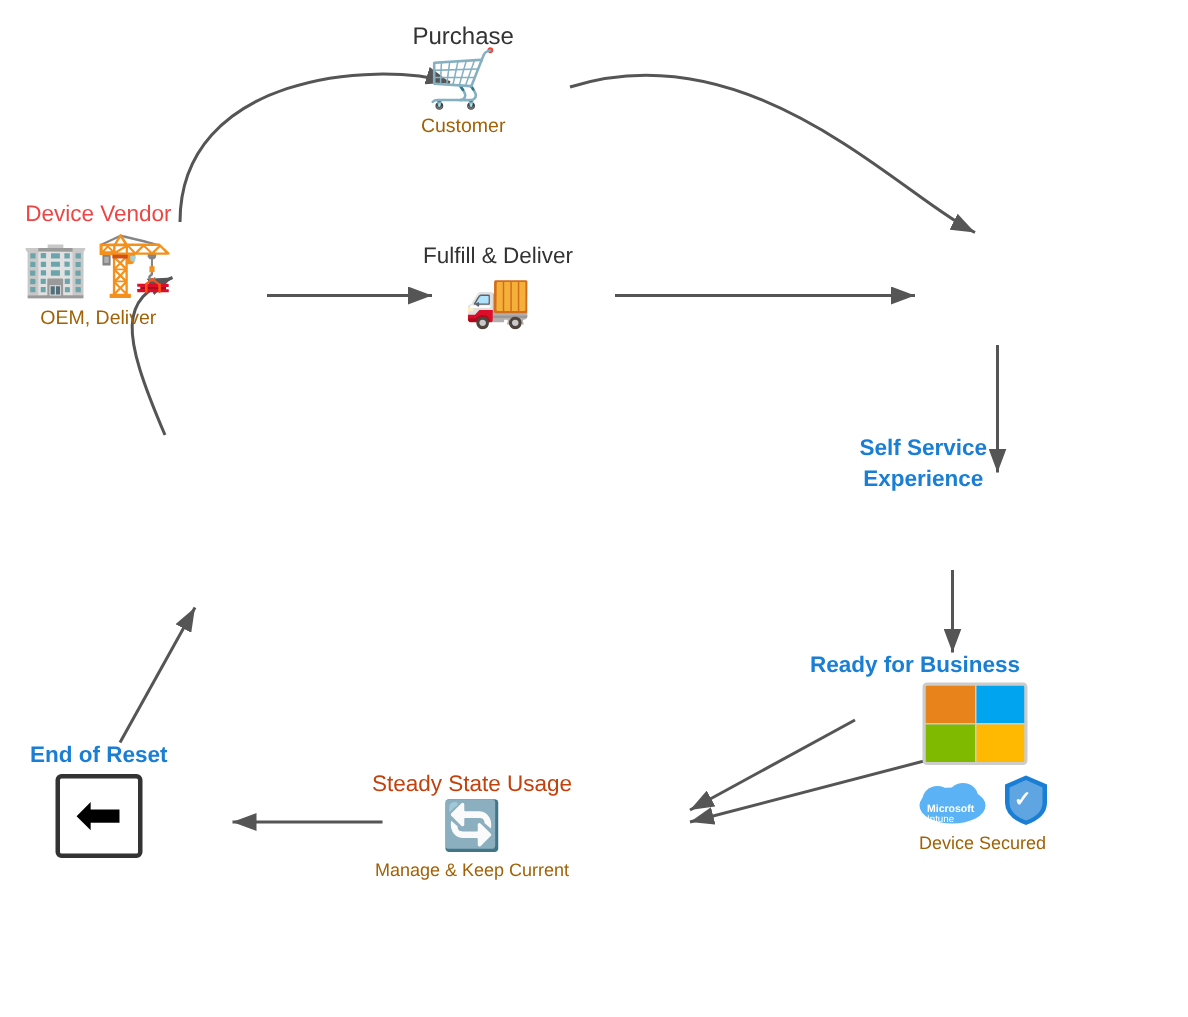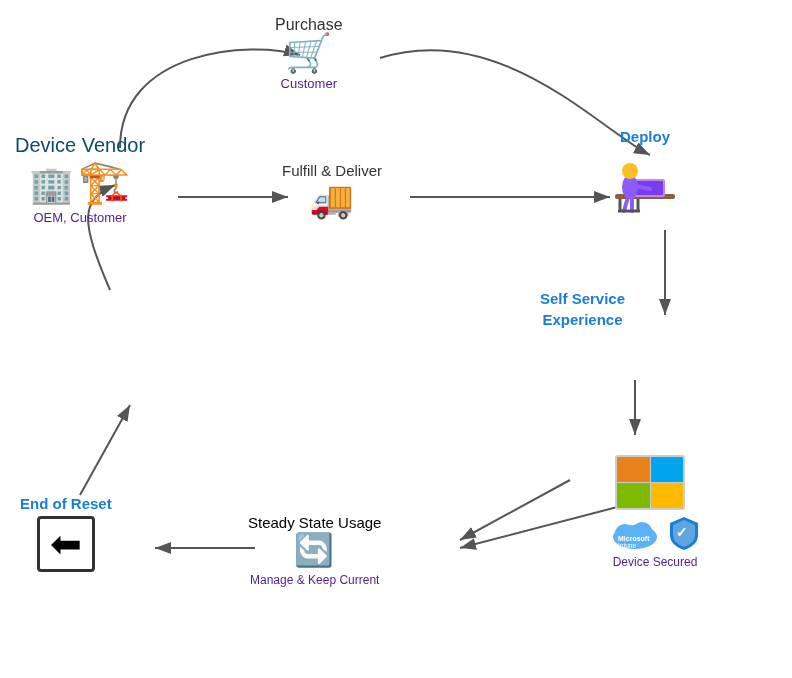"Customer" .node-label { color: #4c1d95 -> #a16207 }
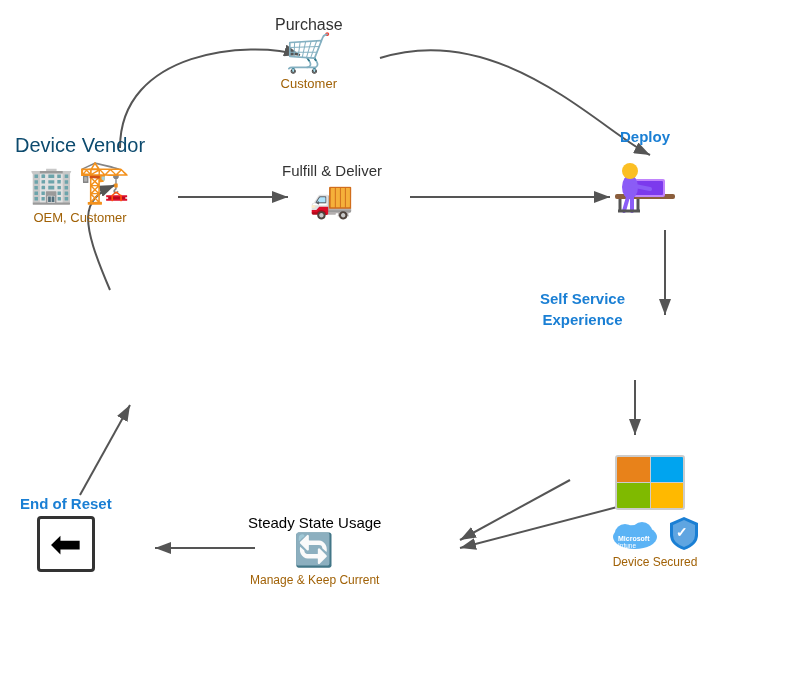"Device Vendor" div.node-label { color: #0c4a6e -> #ef4444; font-size: 20px -> 15px }
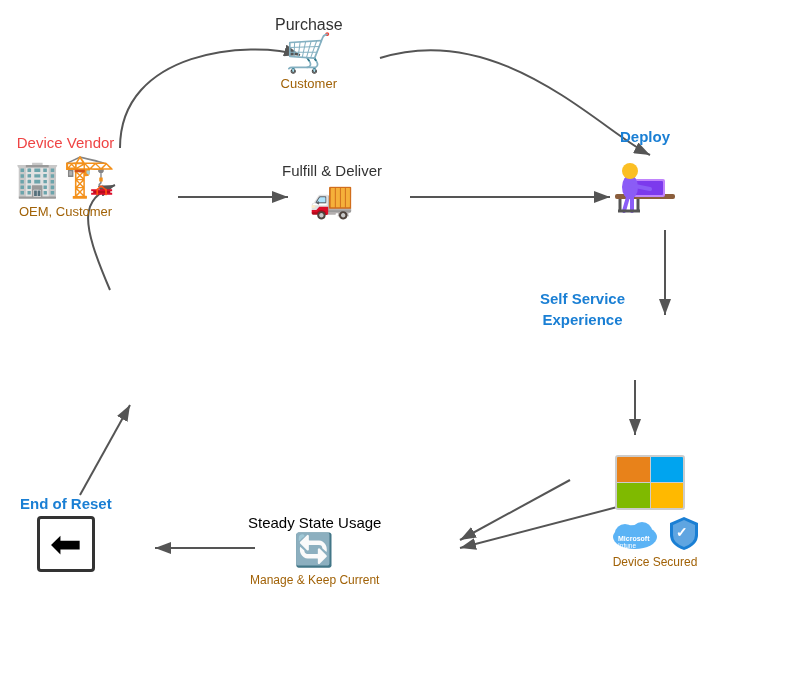"Deploy" div.node { html: <div> <div>Deploy</div> <svg> <rect></rect> <rect></rect> <rect></rect> <ellipse></ellipse> <circle></circle> <line></line> <line></line> <line></line> <line></line> <line></line> <line></line> </svg> </div> -> none }
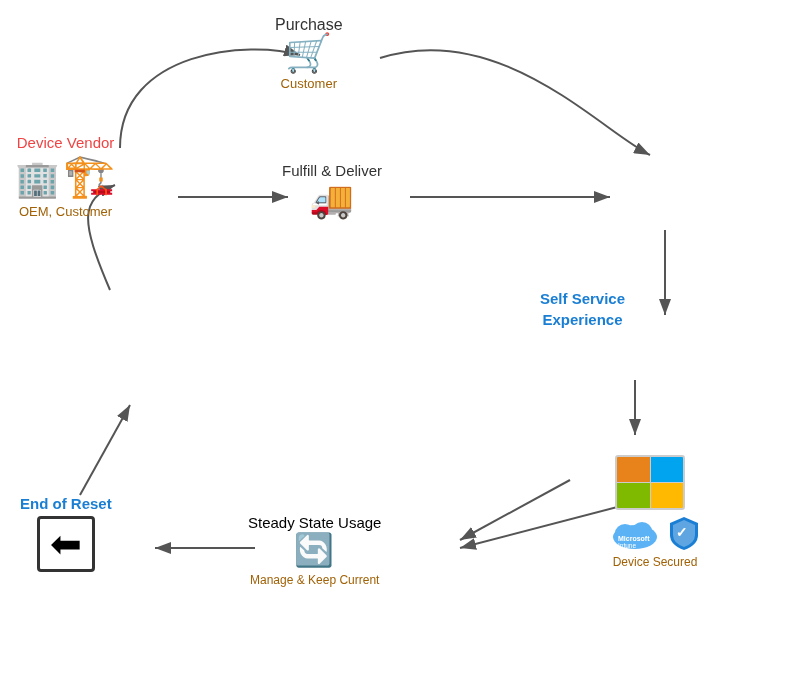"OEM, Customer" div.node-label { text: Customer -> Deliver }
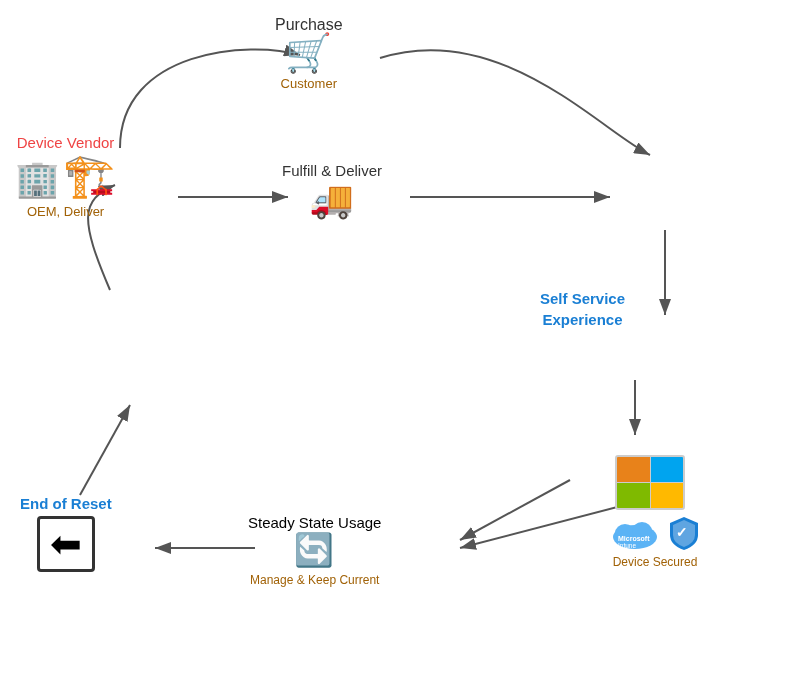"Self Service" div.node { left: 540px -> 573px }
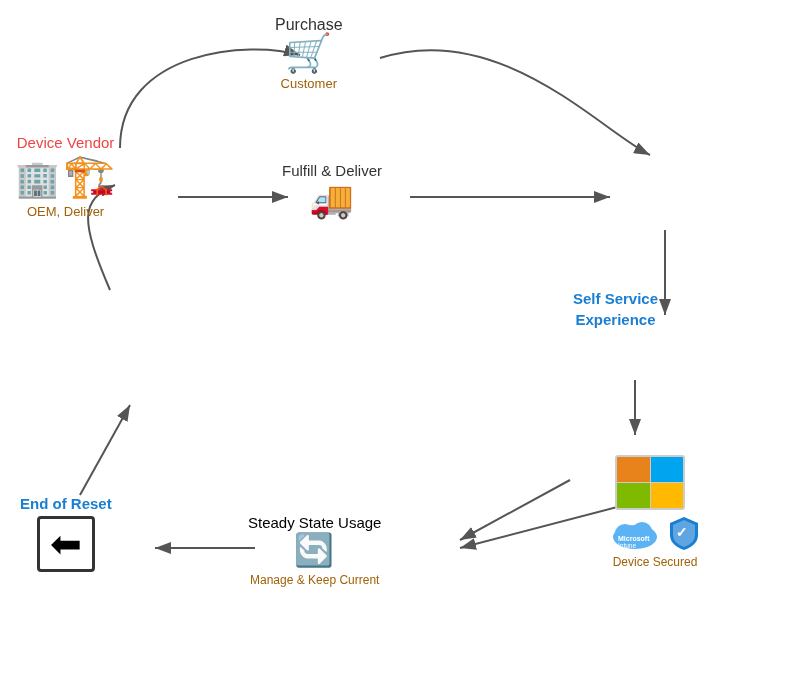"Ready for Business" div.node { html: none -> <div> <div>Ready for Business</div> </div> }
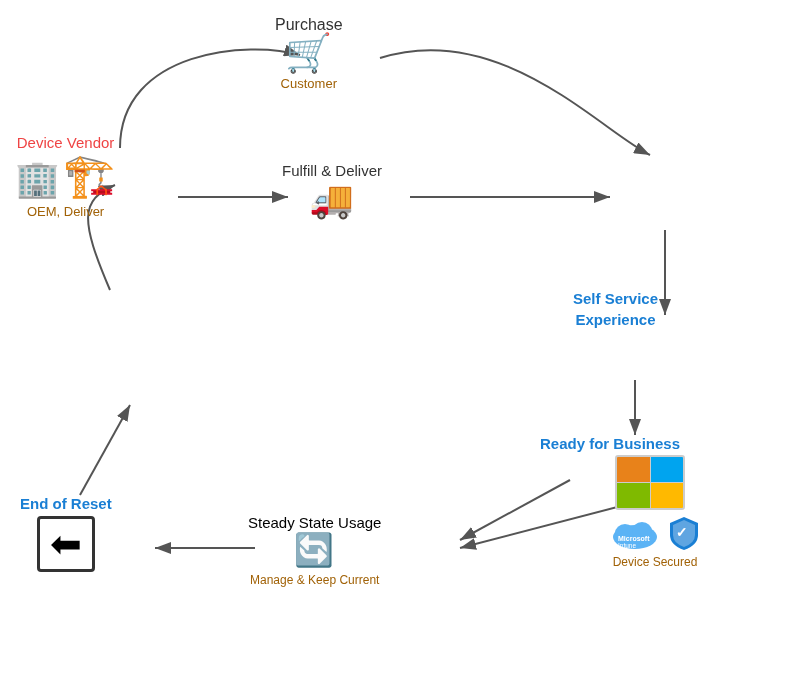"Steady State Usage" div.node-label { color: #000000 -> #c2410c }
